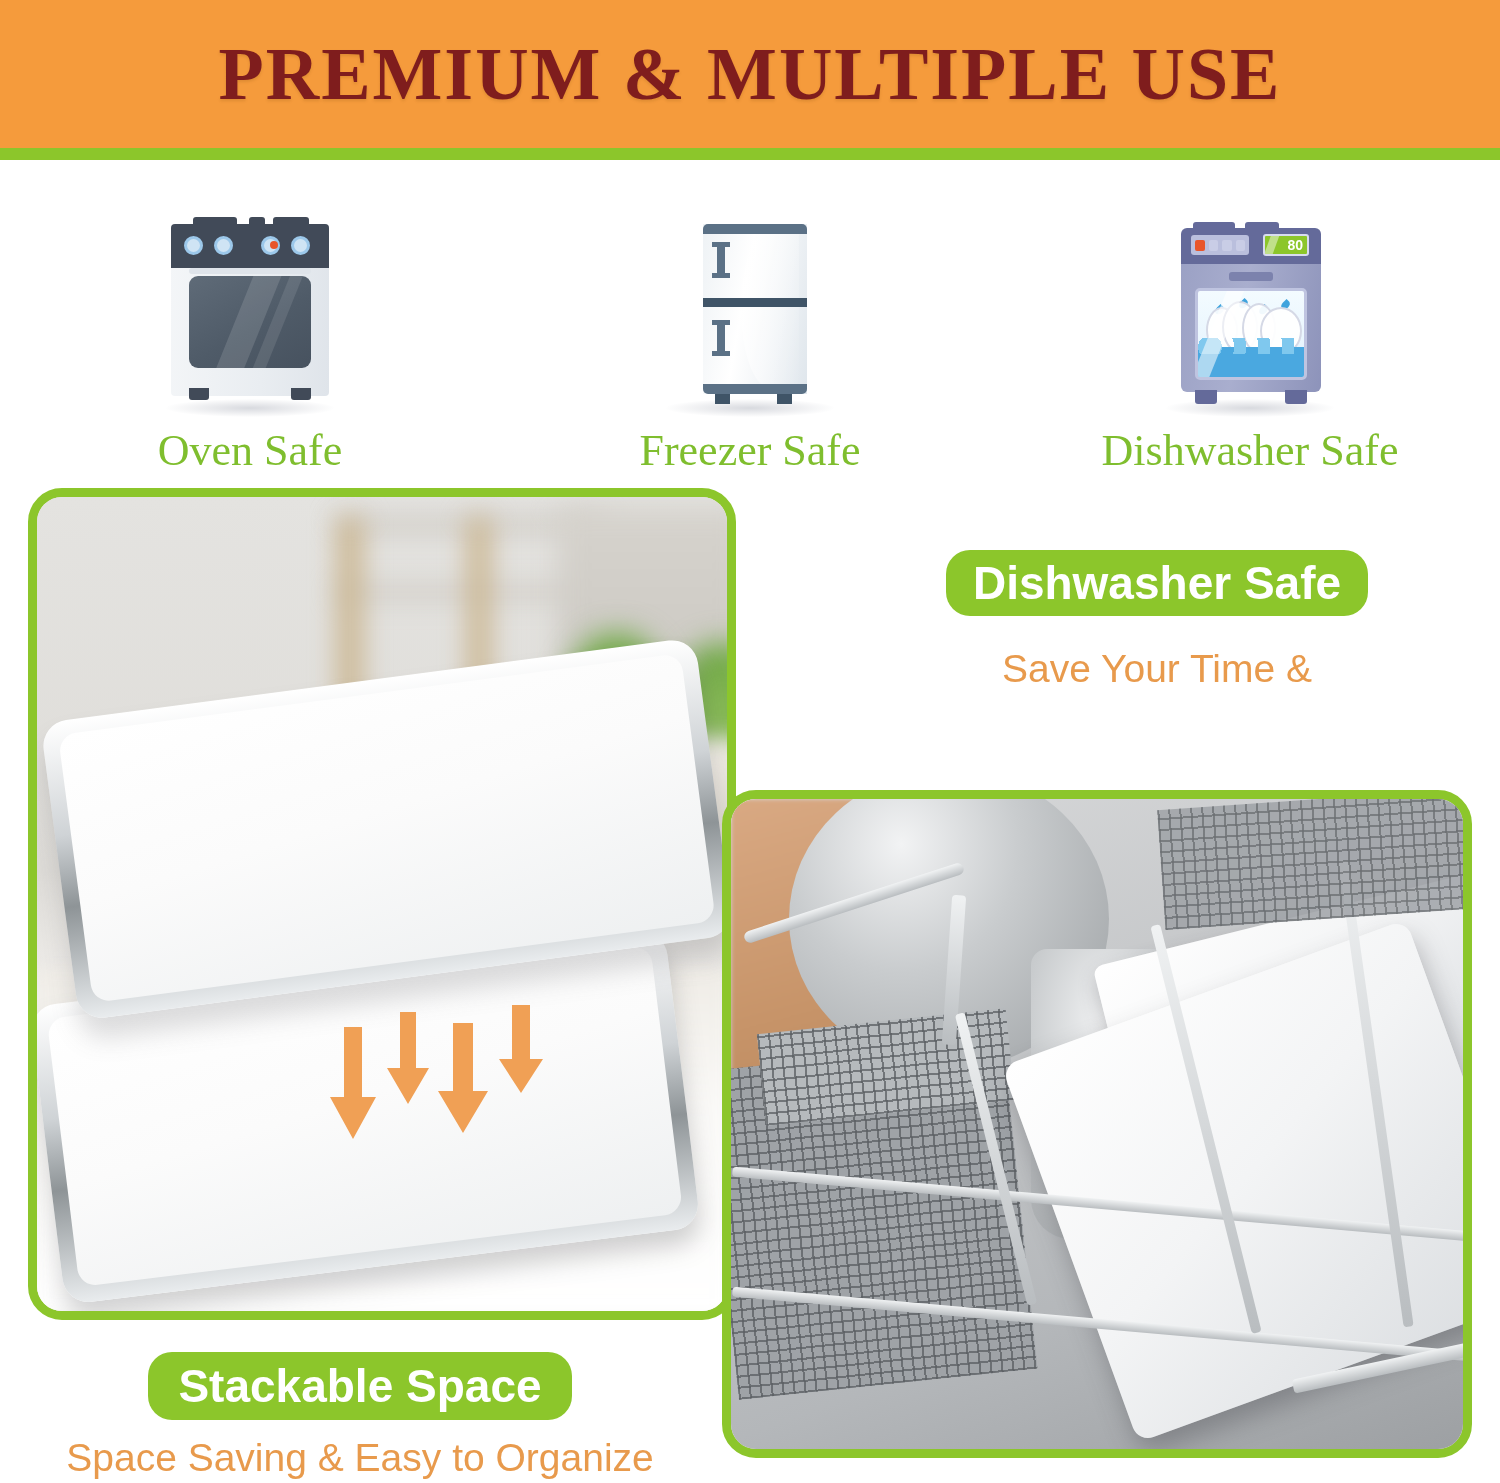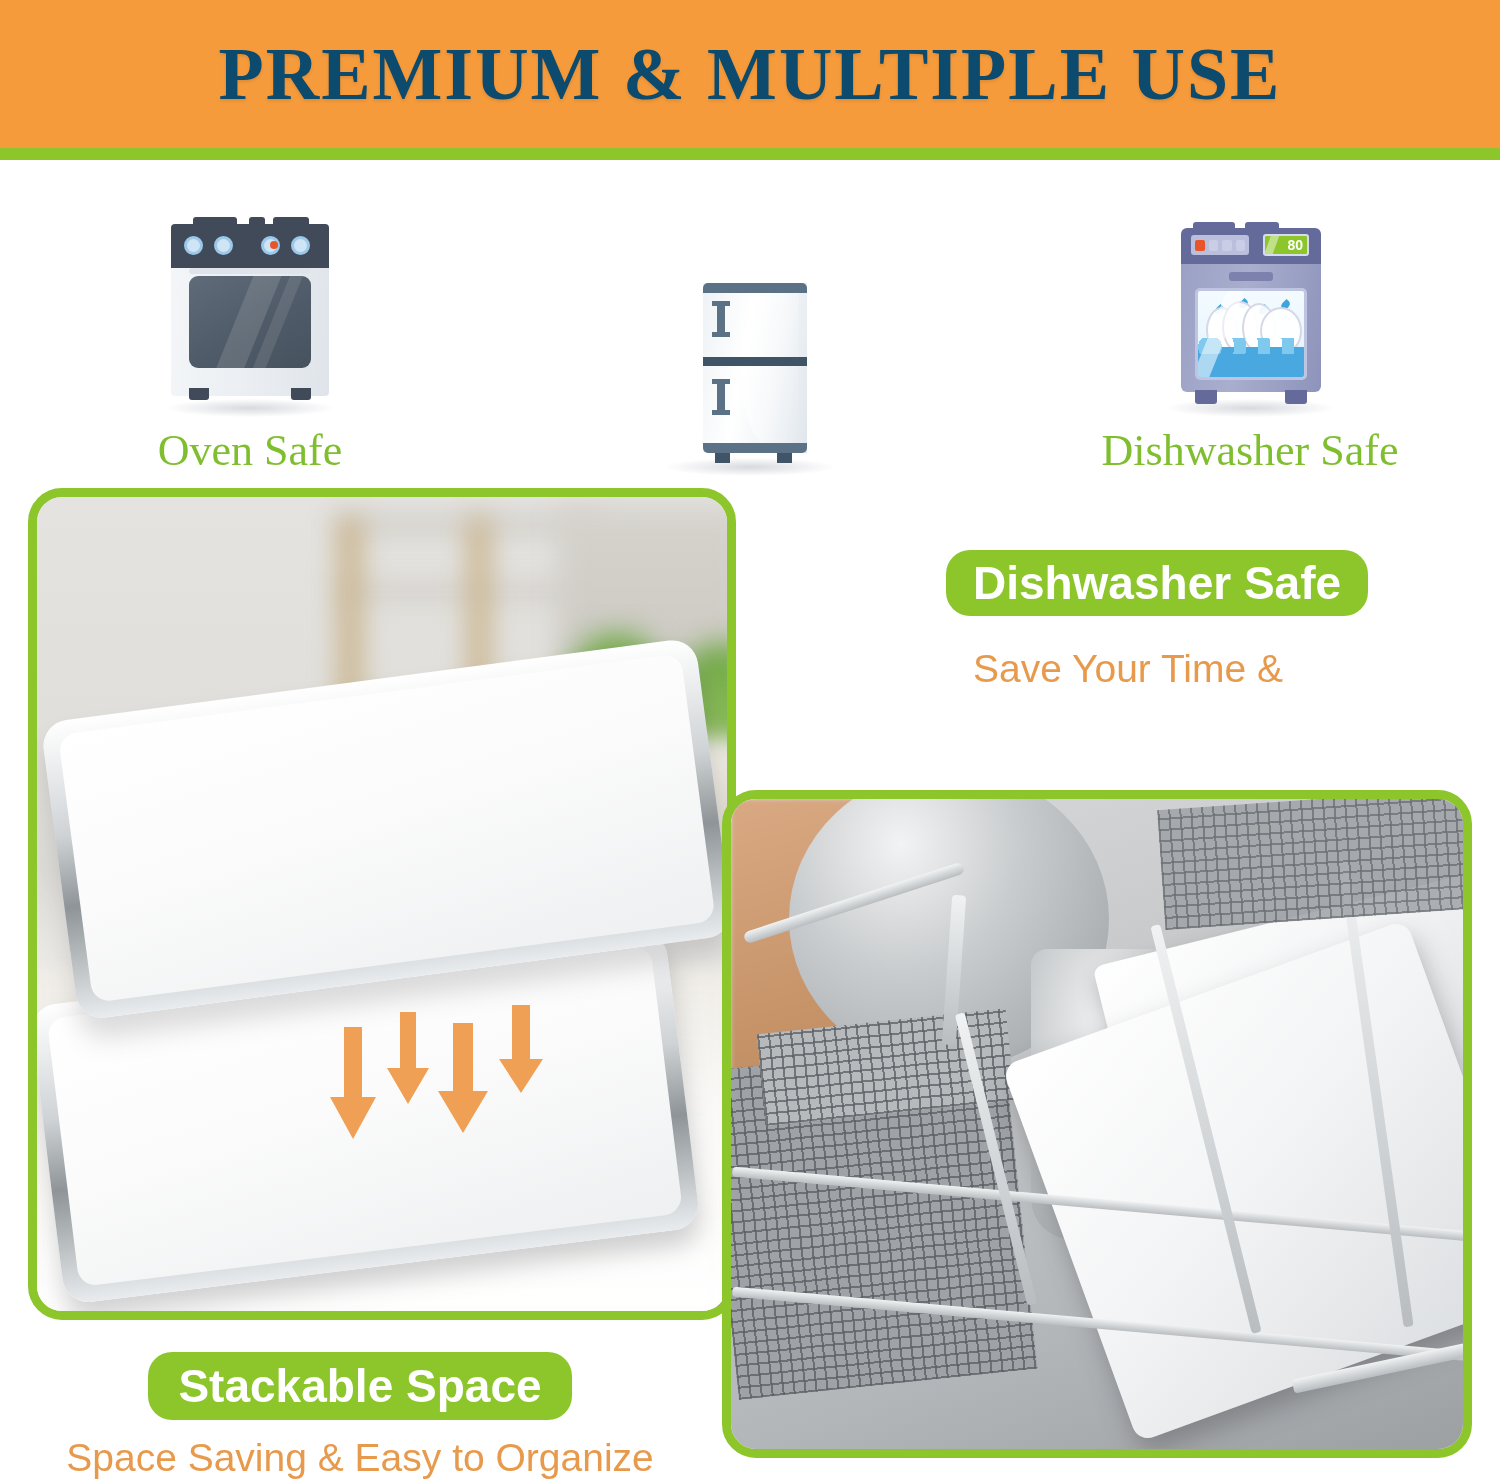"PREMIUM & MULTIPLE USE" .header-title { color: #0c4a6e -> #7f1d1d }
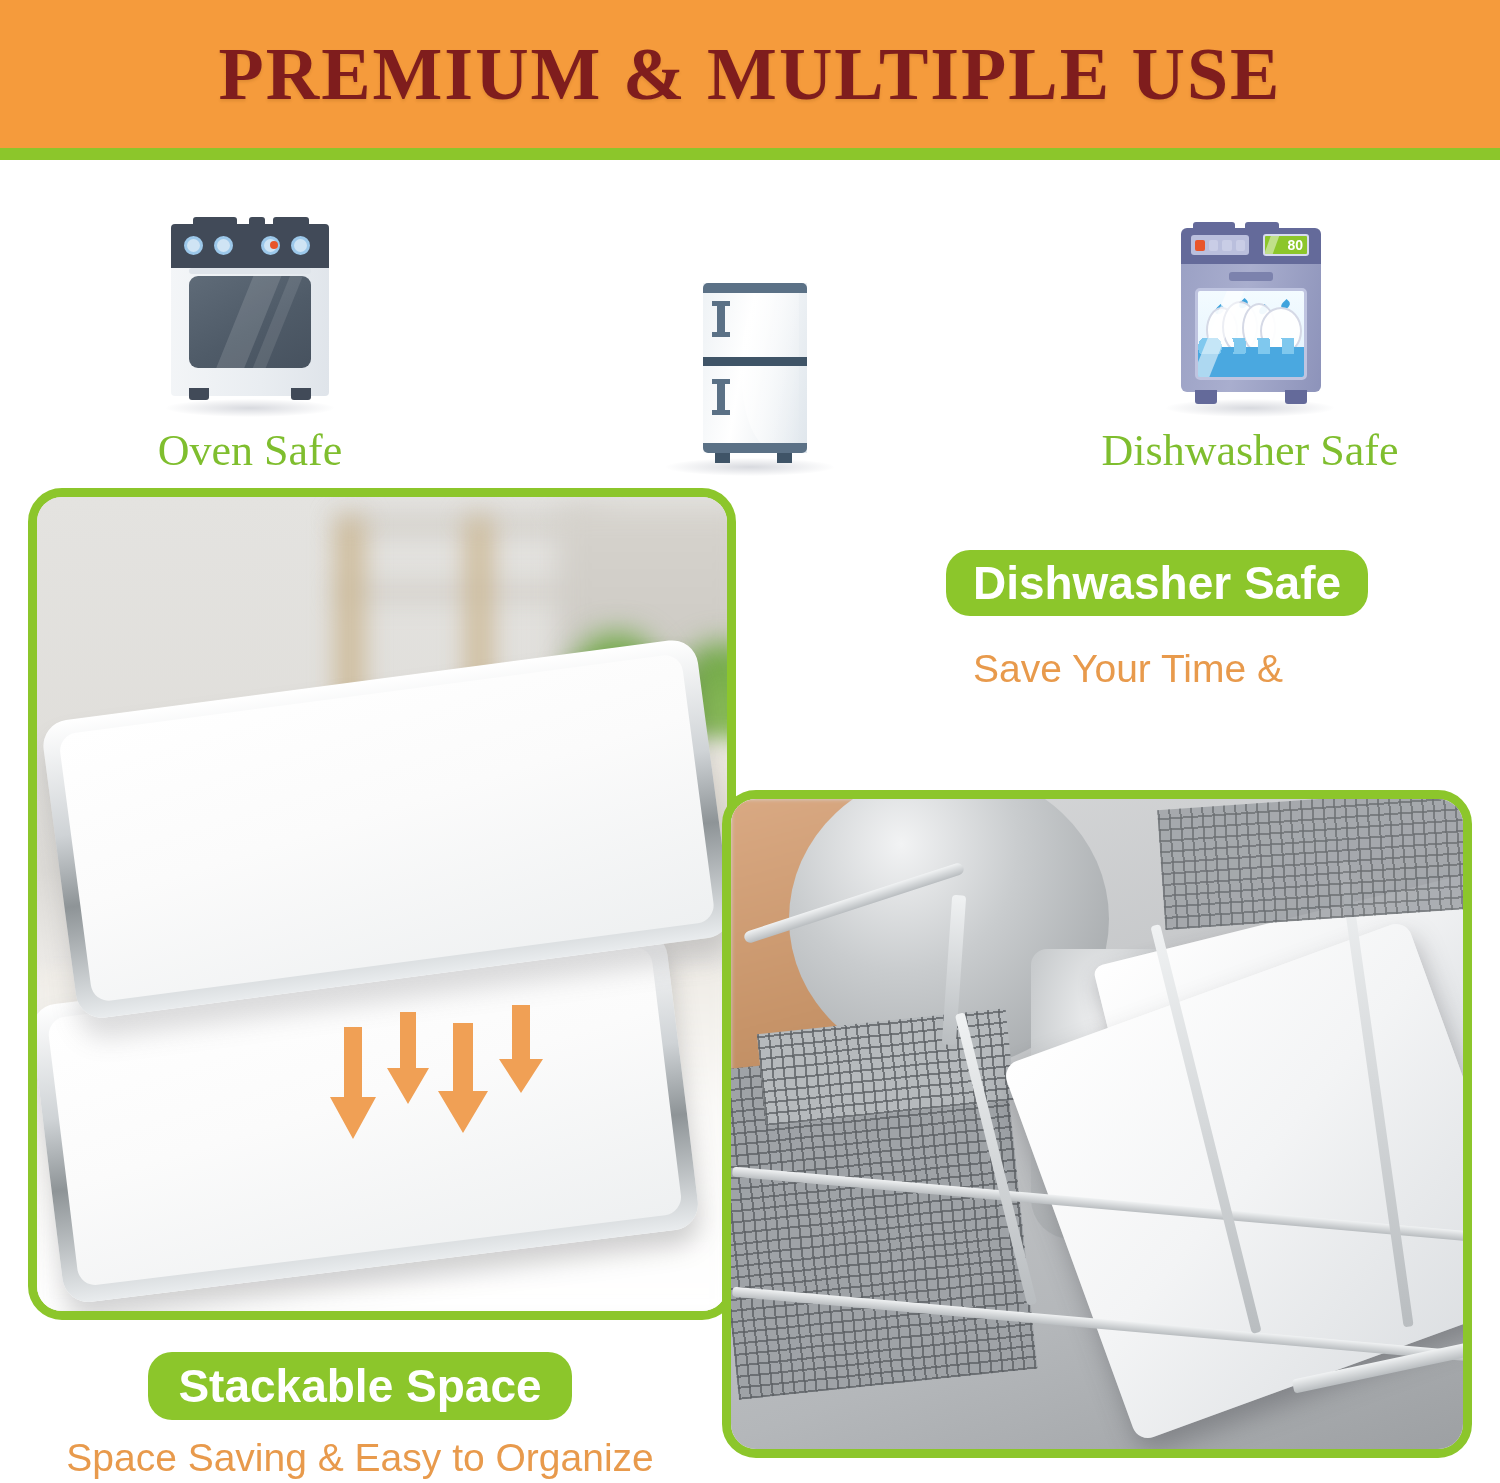"Freezer Safe" div.icon-label { html: none -> <div>Freezer Safe</div> }
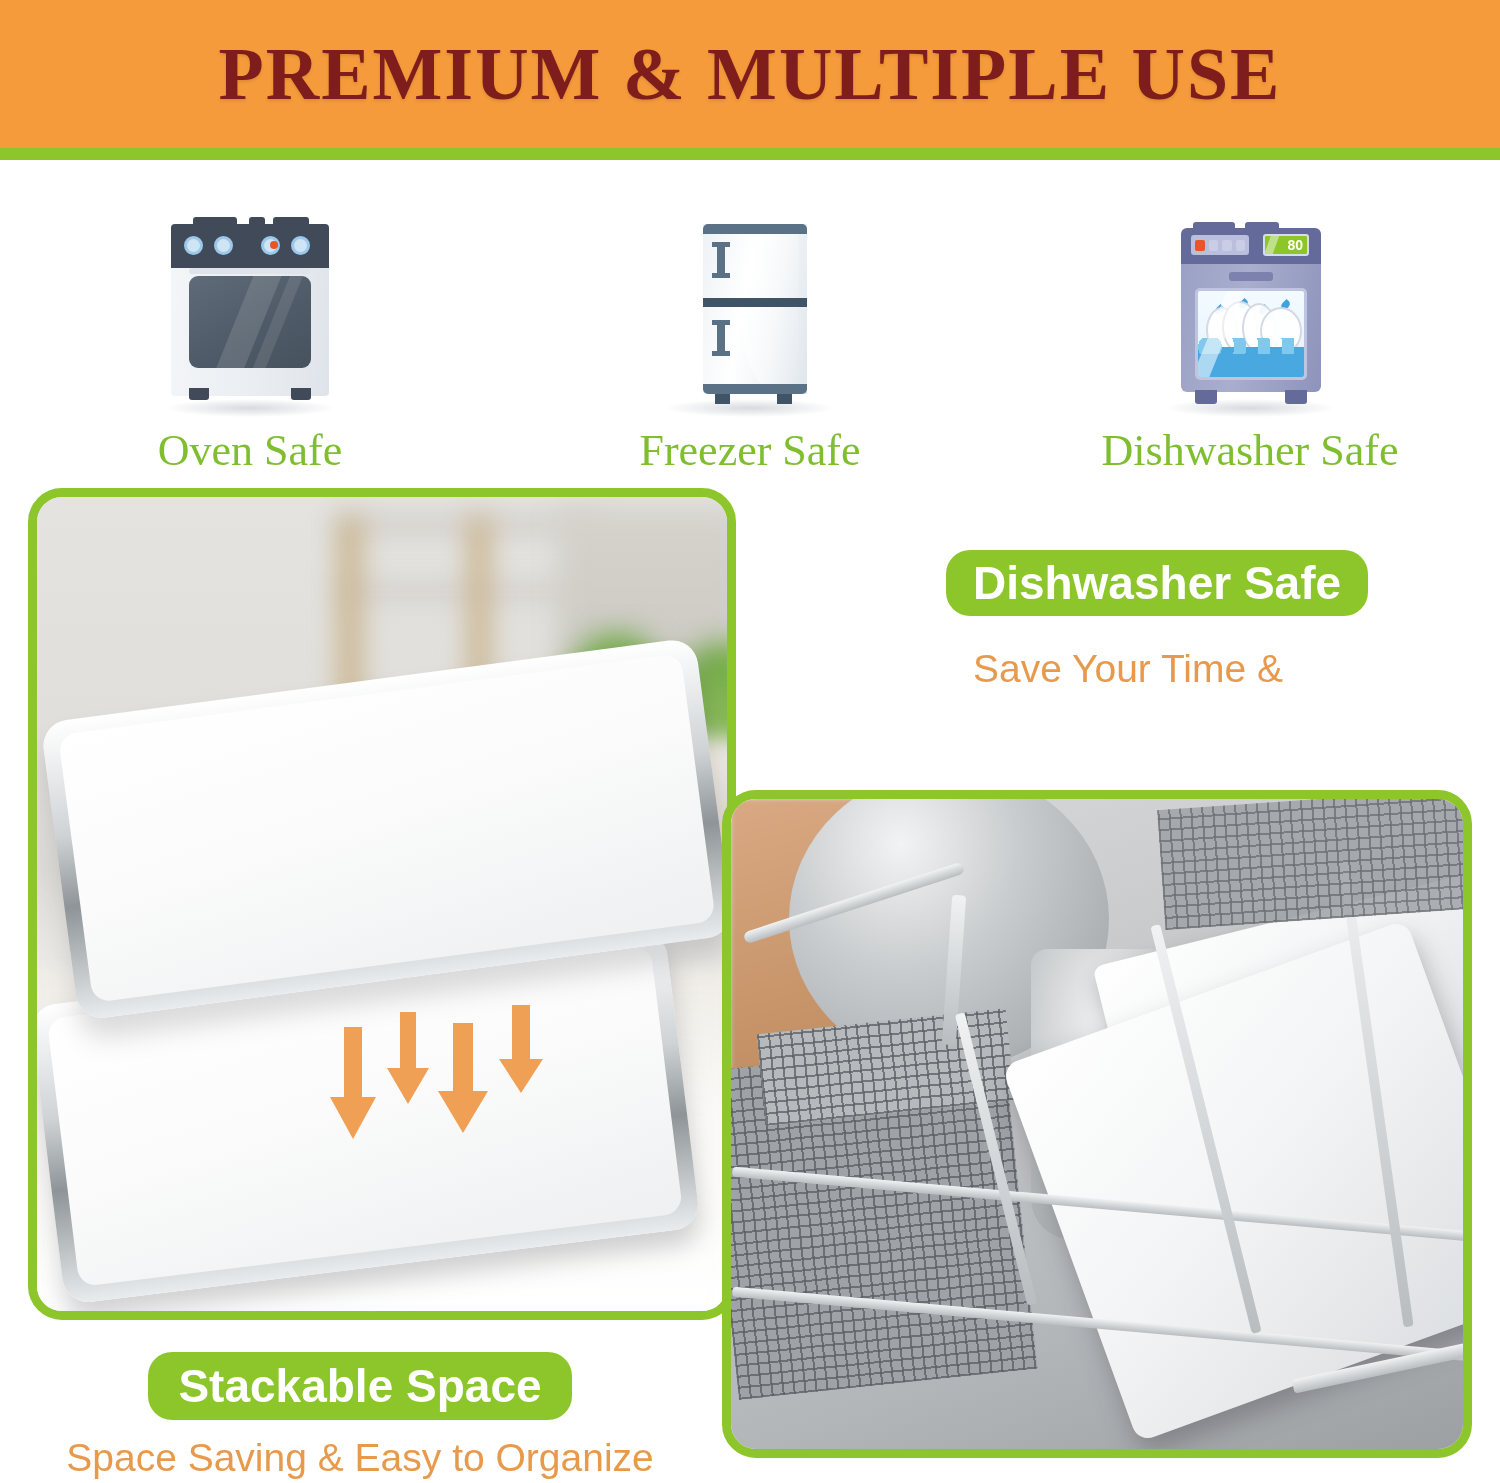"Save Your Time &" .caption-dishwasher { left: 917px -> 946px }
